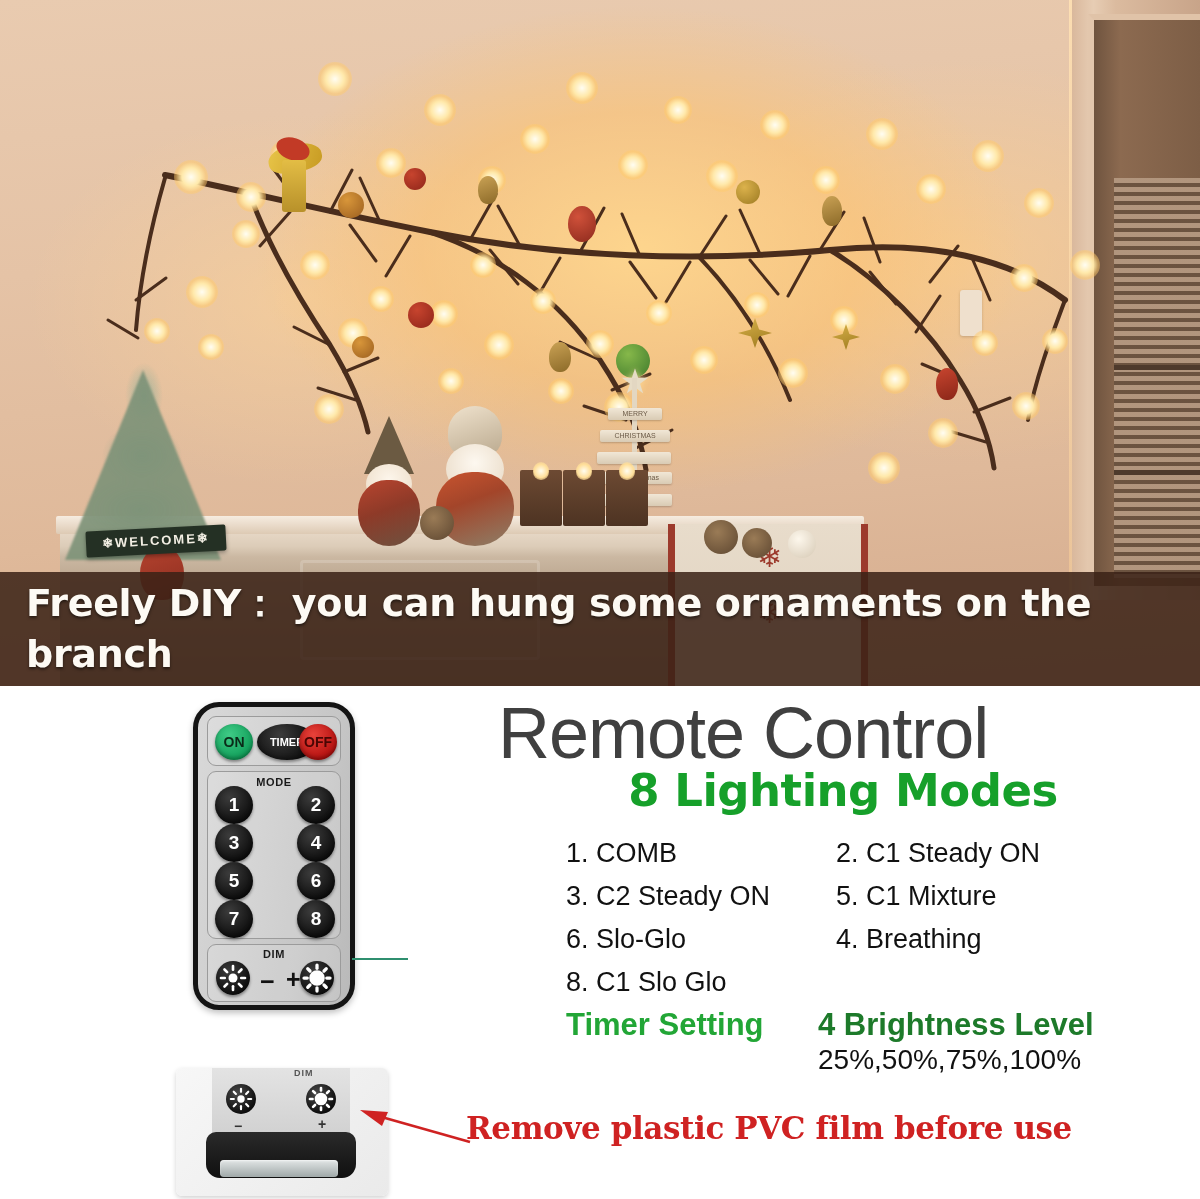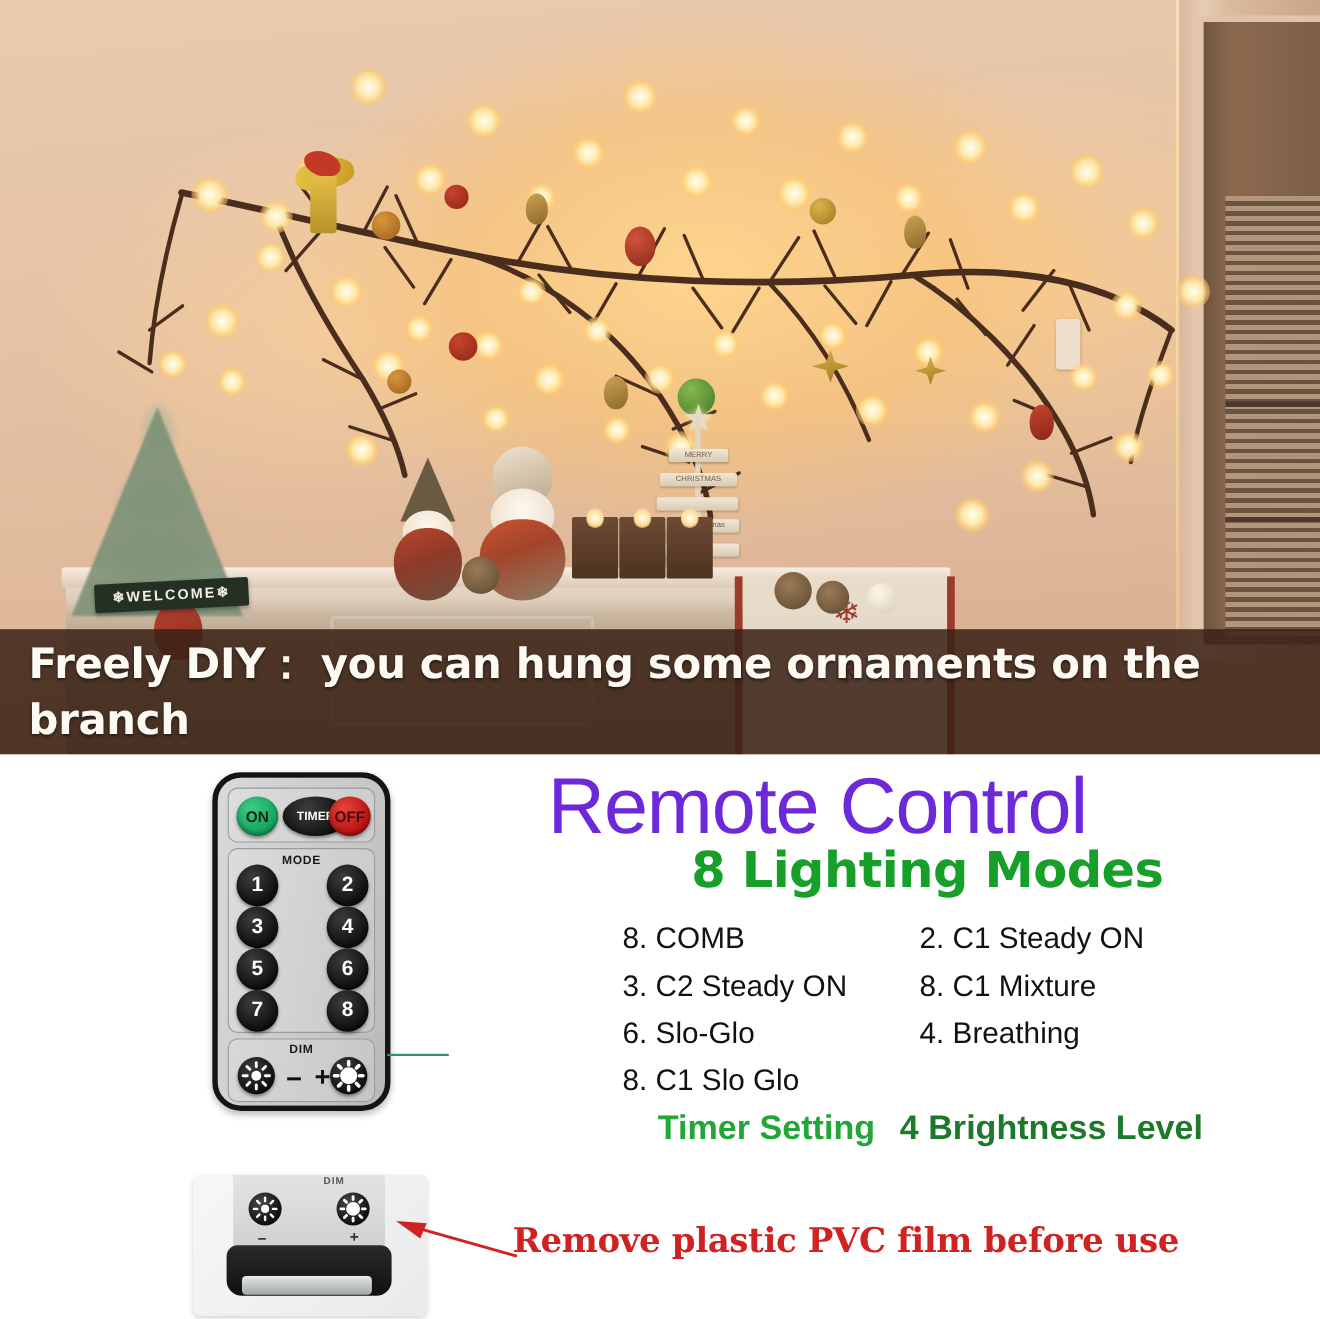"Remote Control" .h-remote { color: #6d28d9 -> #404040 }
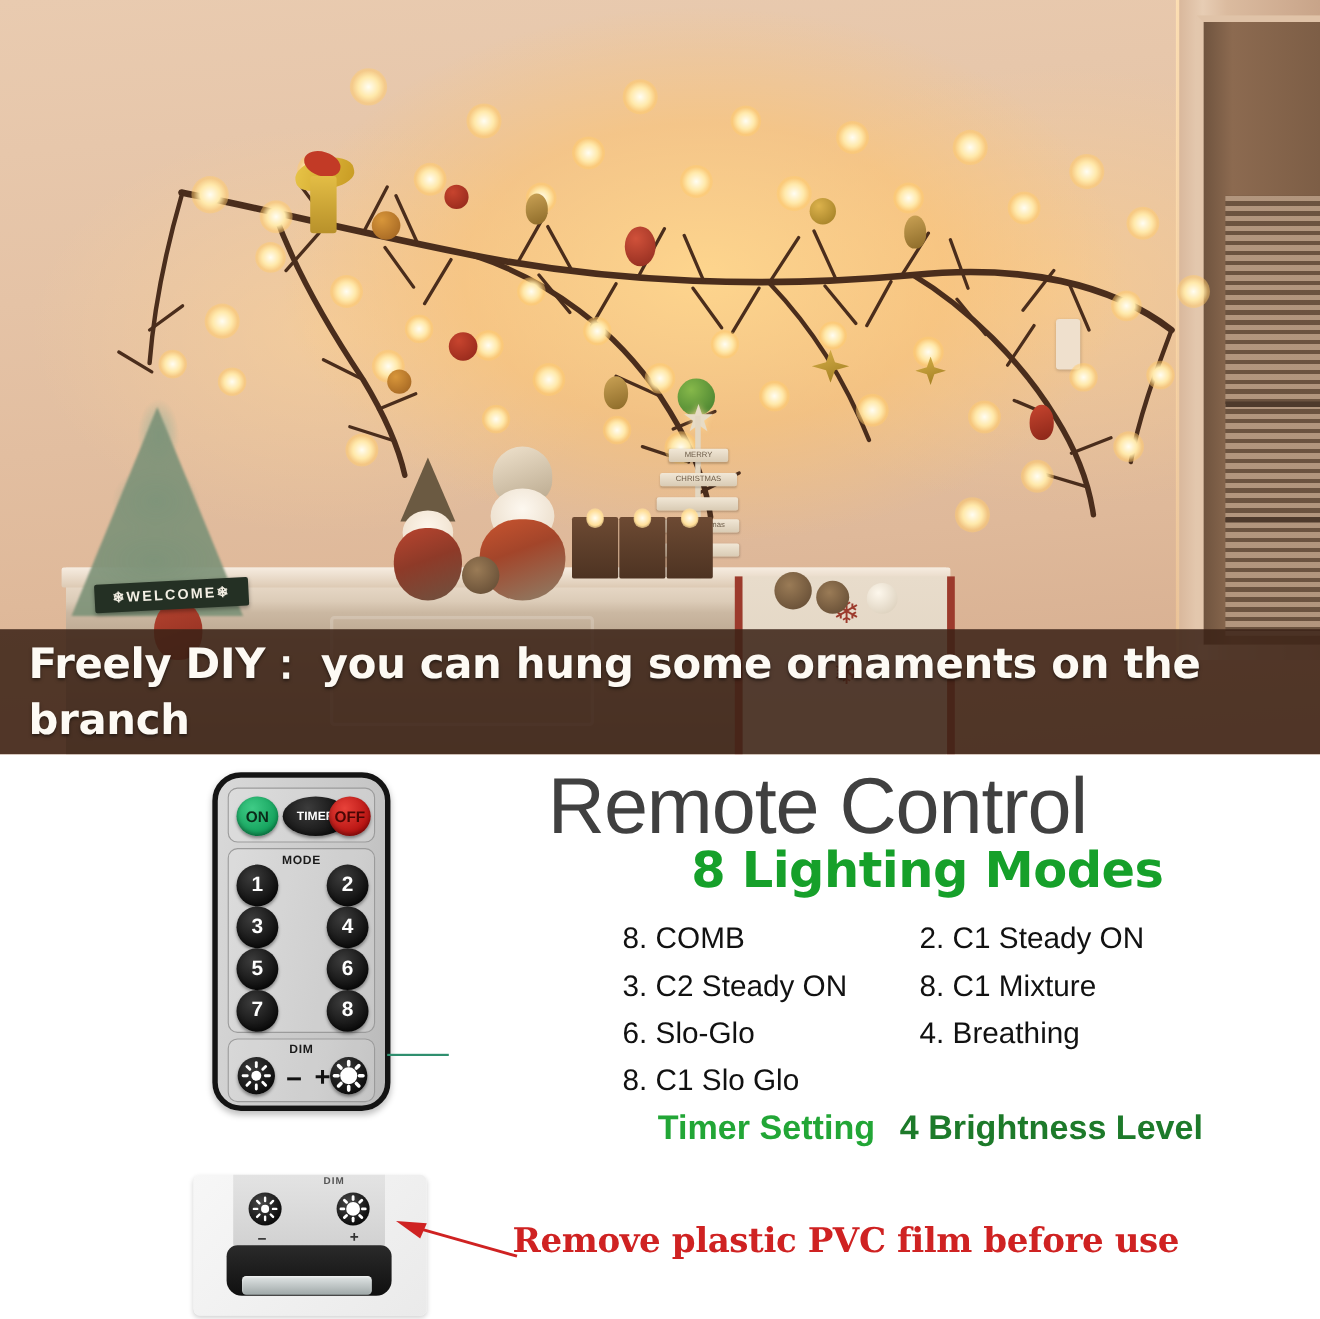"8. COMB" div.mode-item { text: 8 -> 1 }
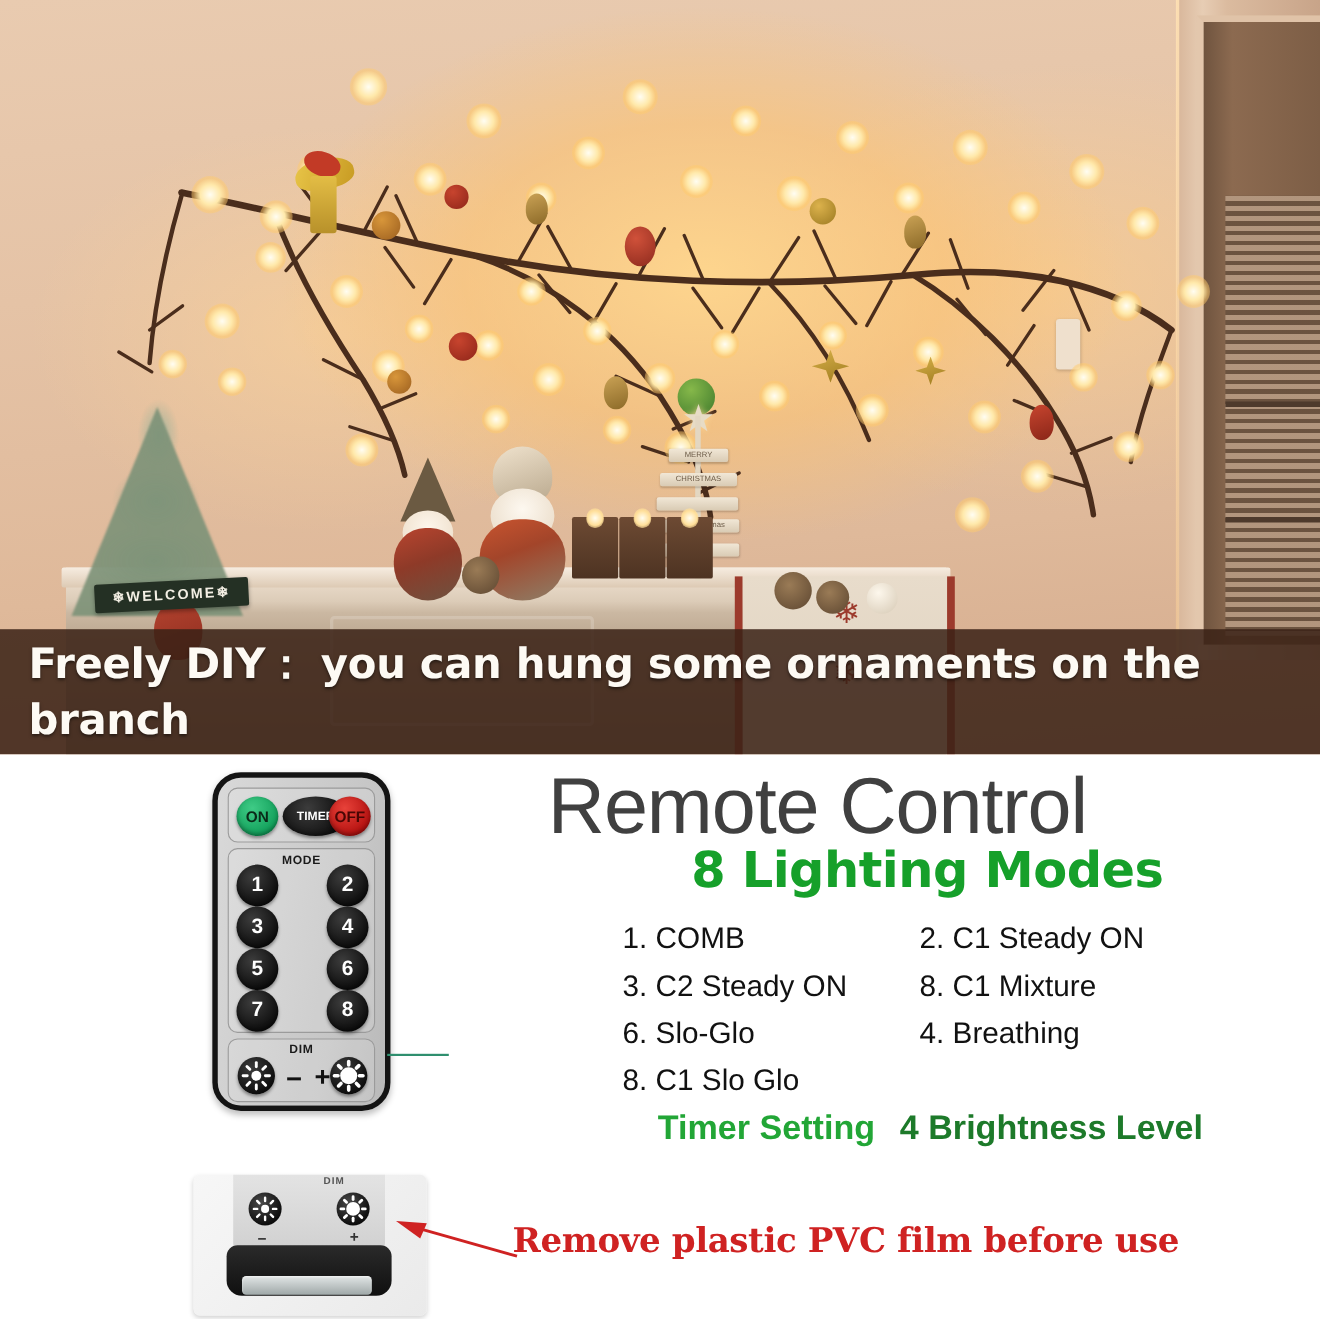"8. C1 Mixture" div.mode-item { text: 8 -> 5 }
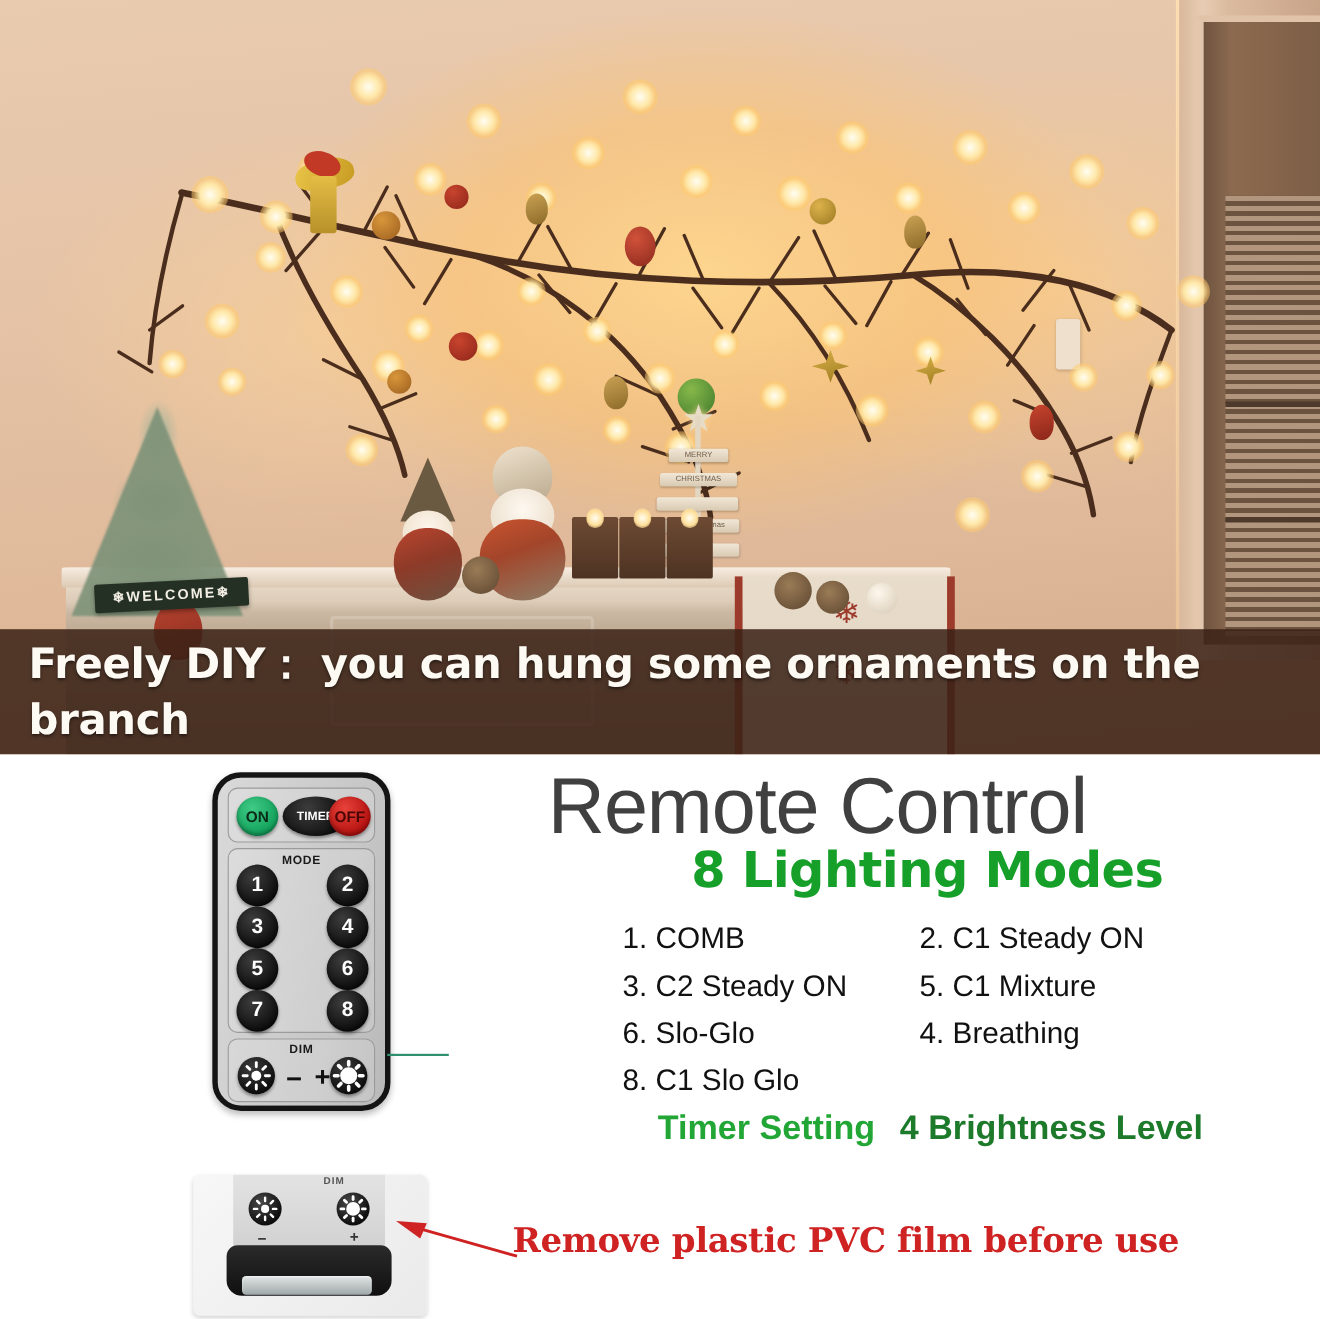"Timer Setting" div.spec { margin-left: 32px -> none }
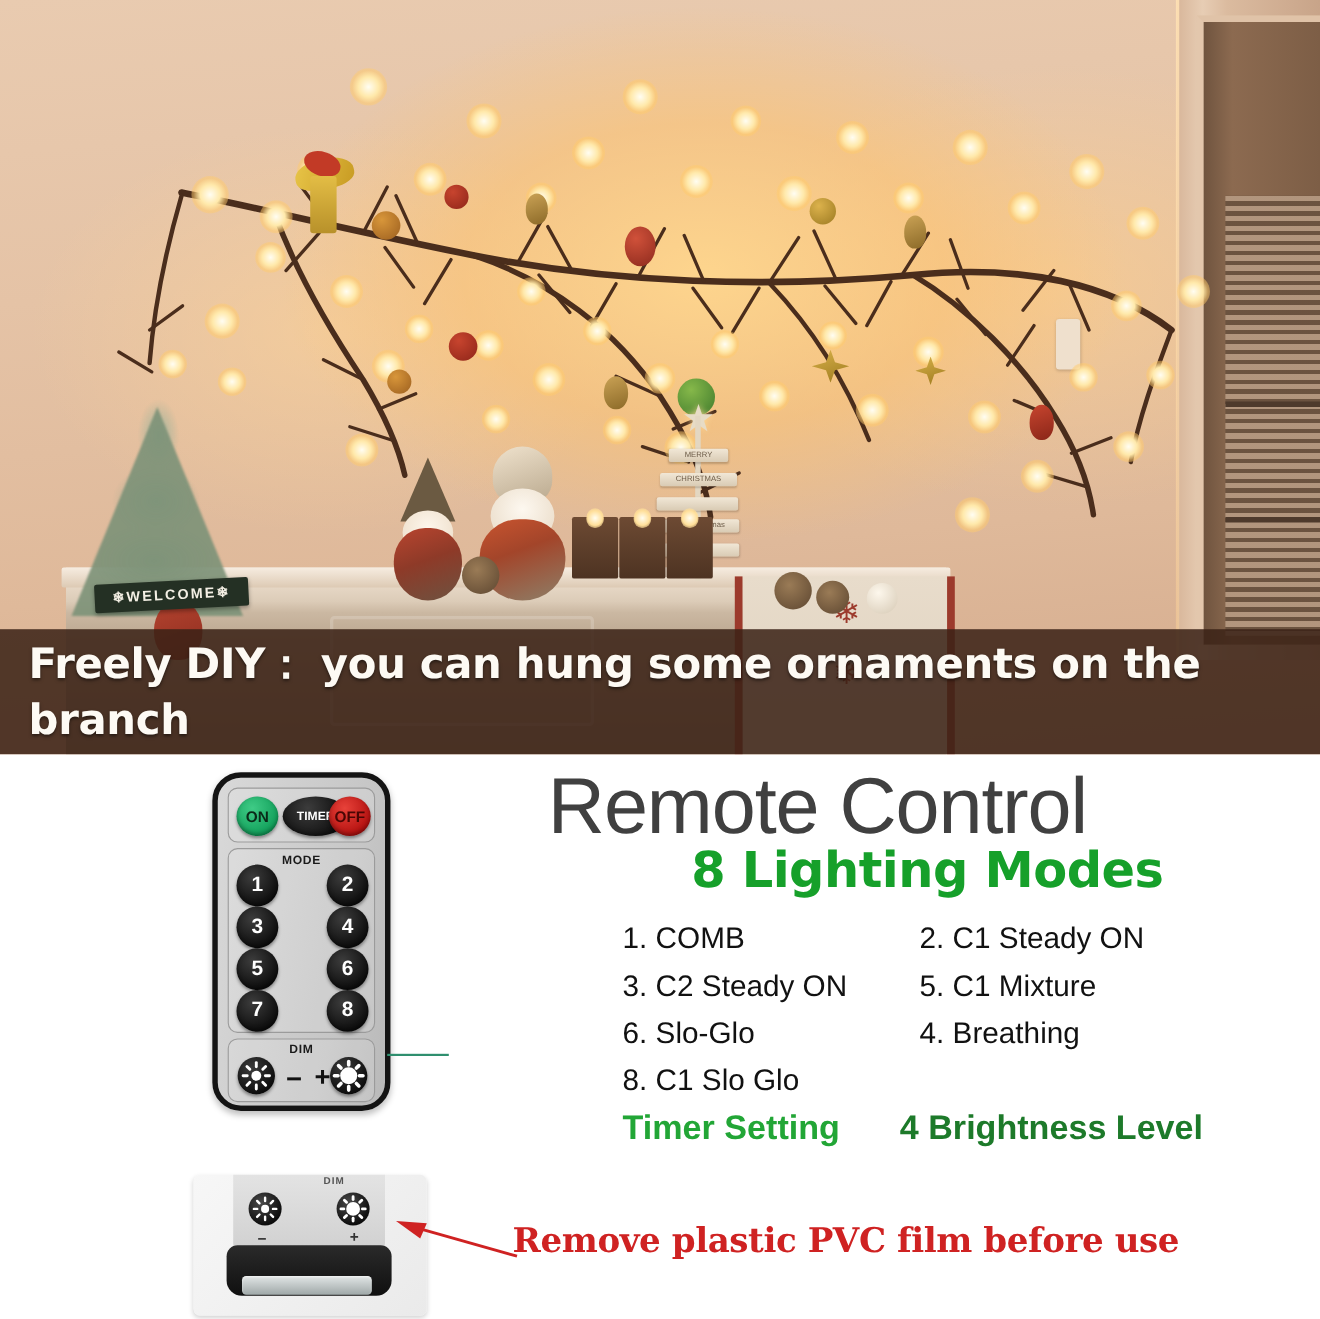"25%,50%,75%,100%" div.spec-value { html: none -> <div>25%,50%,75%,100%</div> }
